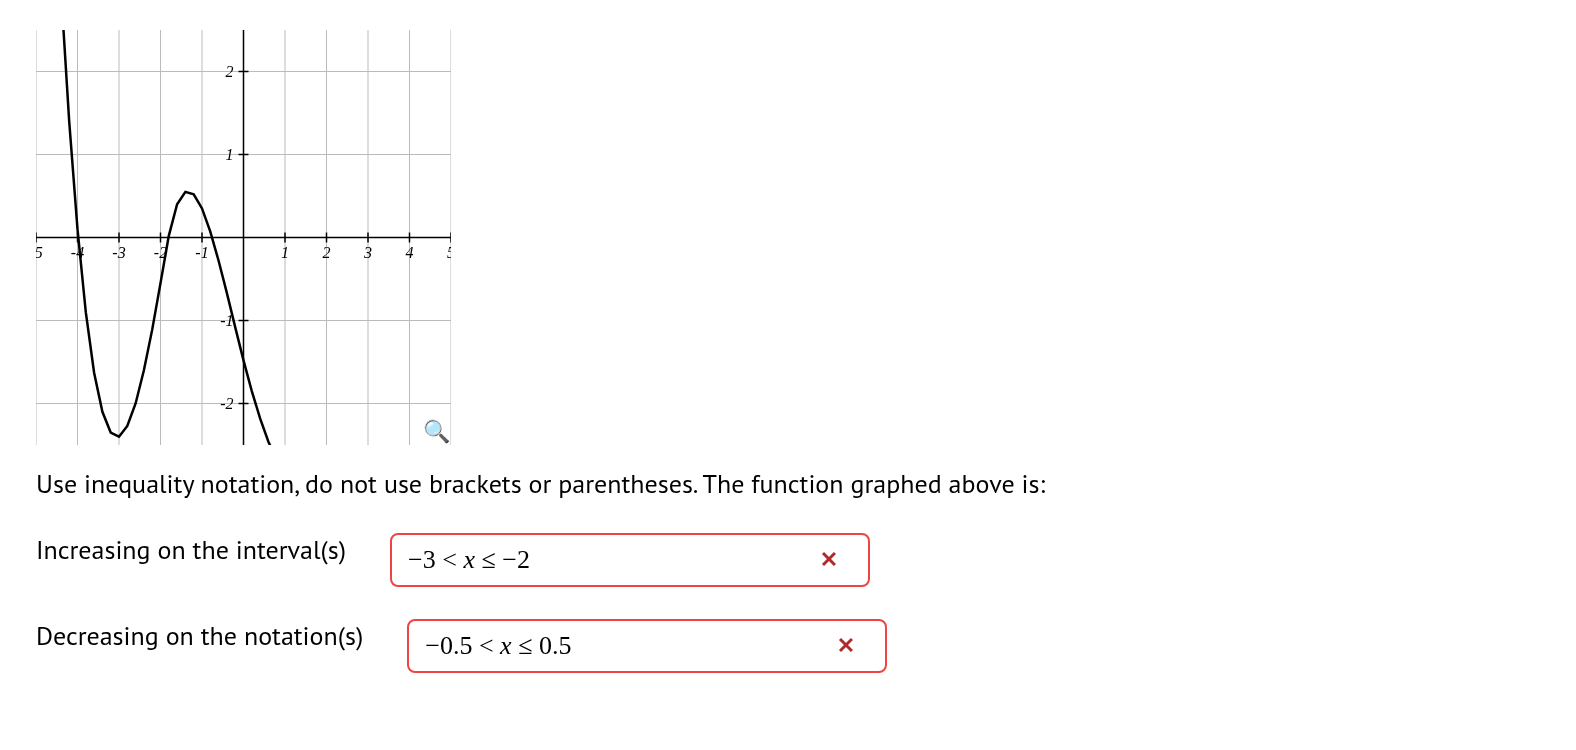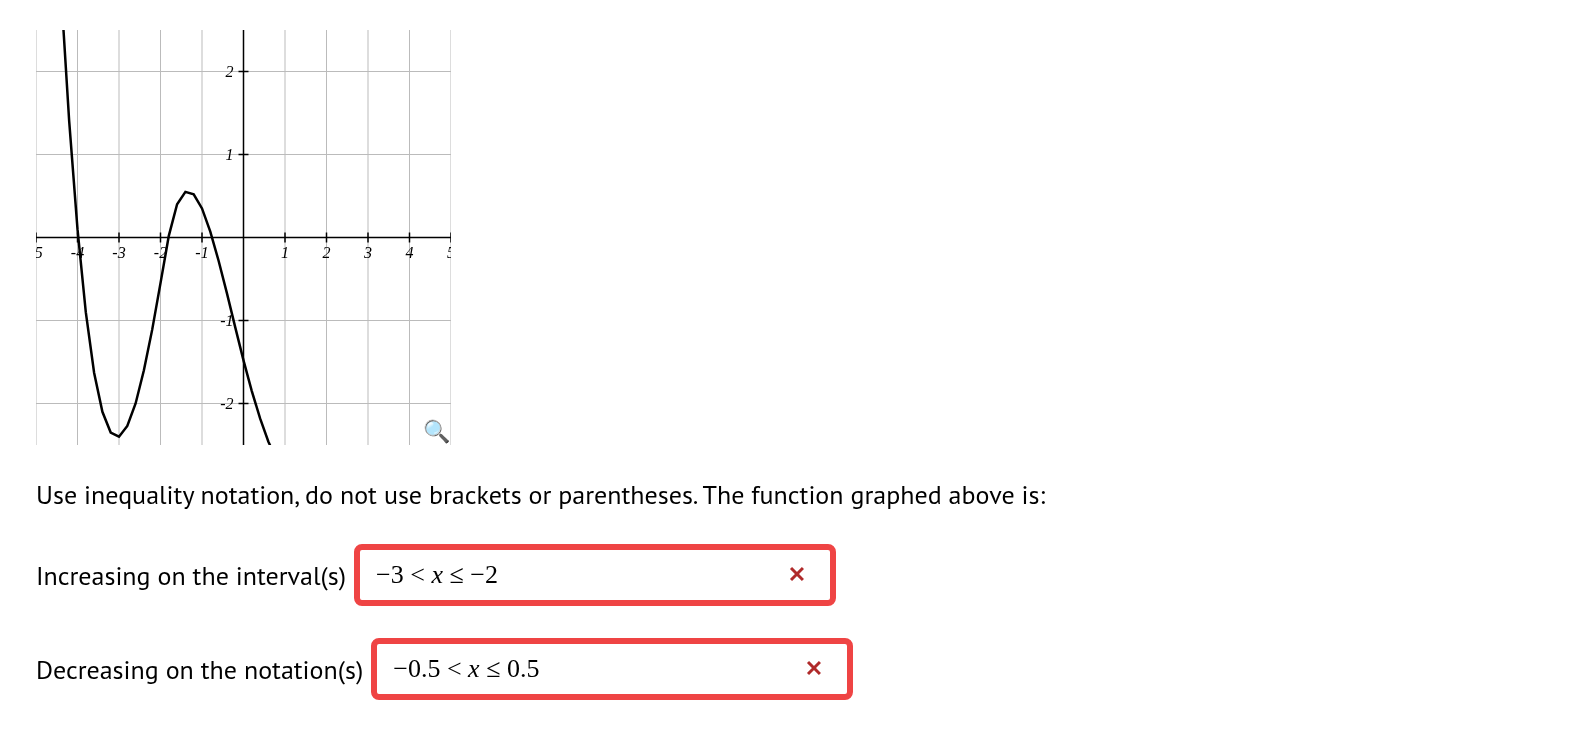"Use inequality notation, do not" .instr { margin-top: 32px -> 21px }
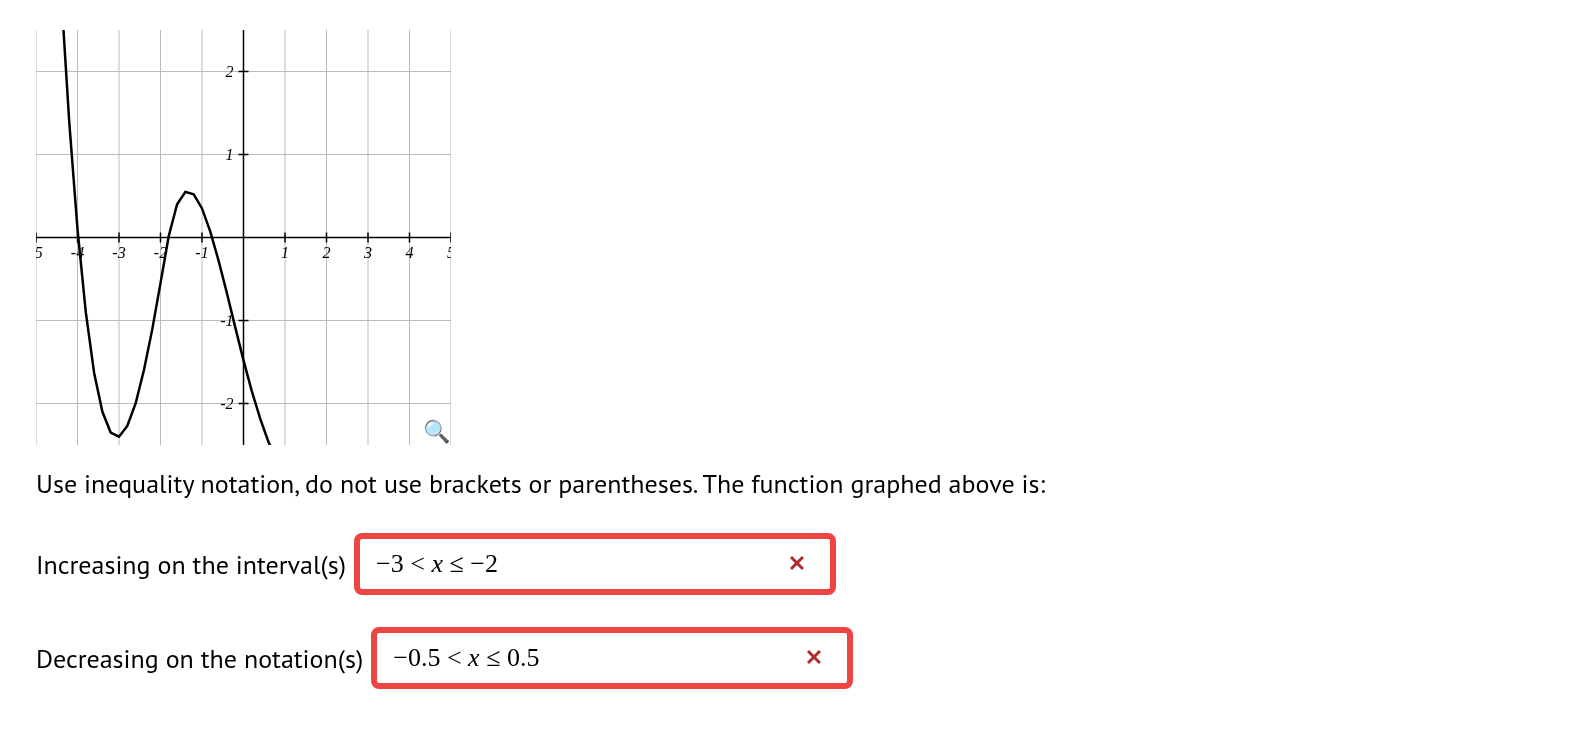"Increasing on the interval(s)" .row { align-items: center -> flex-start }
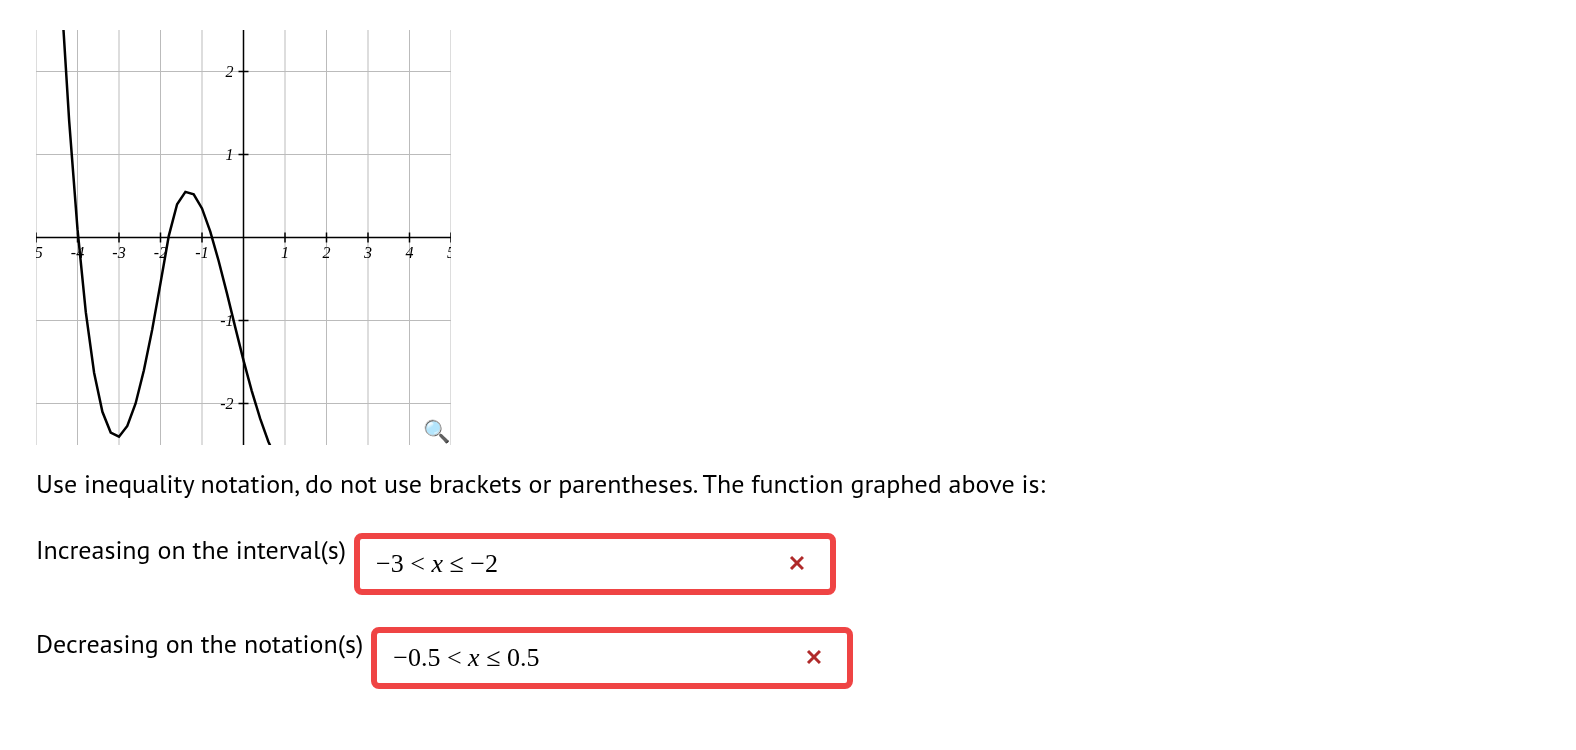"−3 < x ≤ −2" .answer-box { border: 6px solid #ef4444 -> 2px solid #ef4444; margin-left: none -> 36px; padding: 6px 24px 6px 16px -> 6px 30px 6px 16px }
